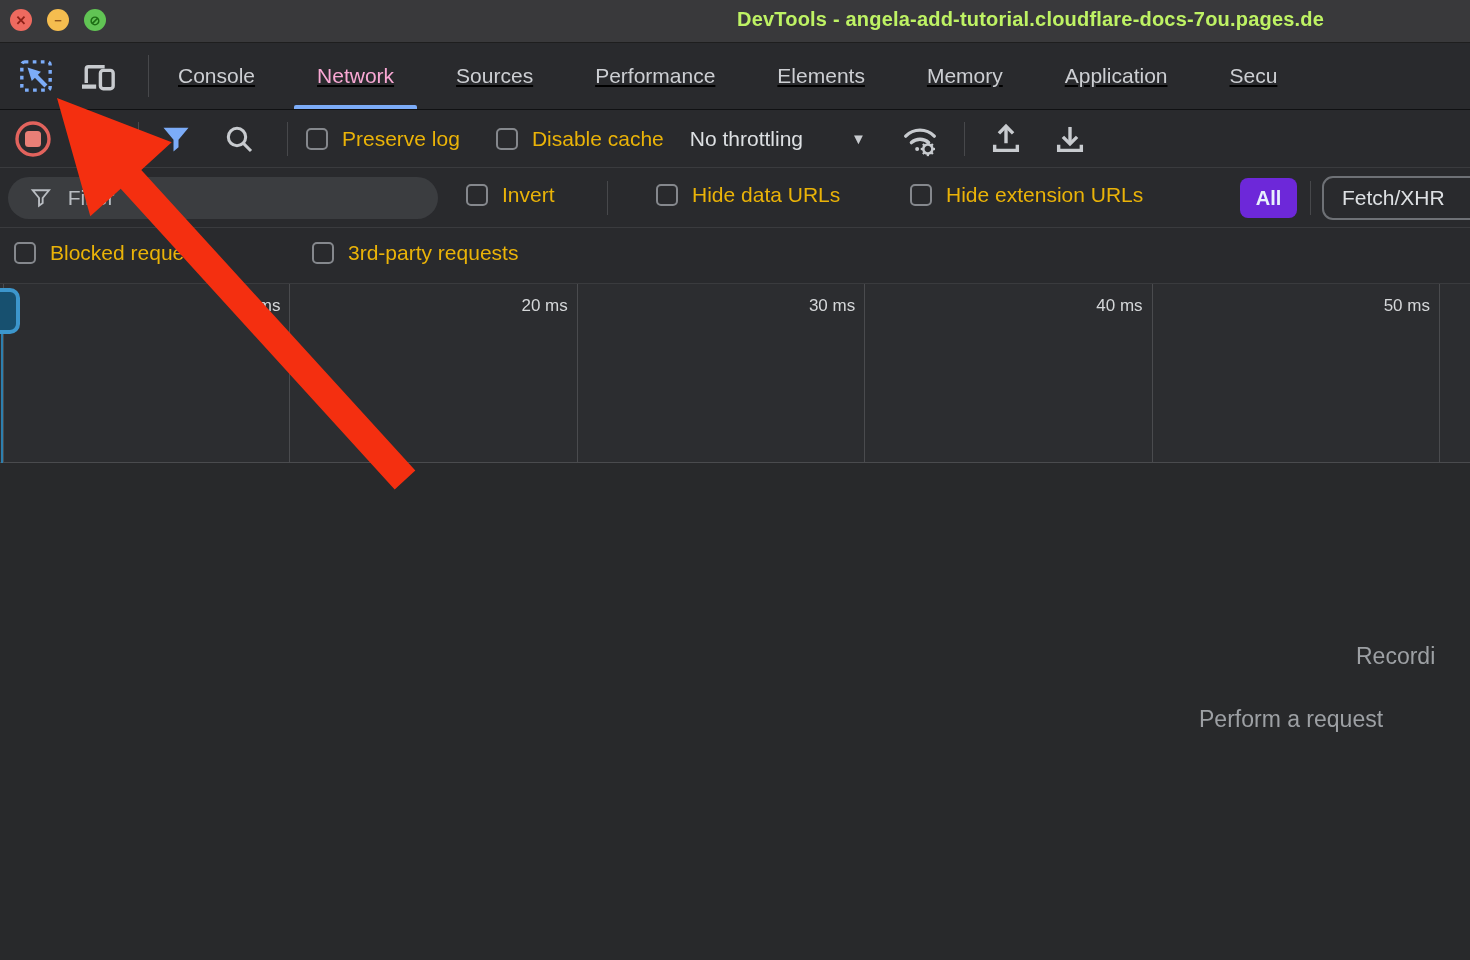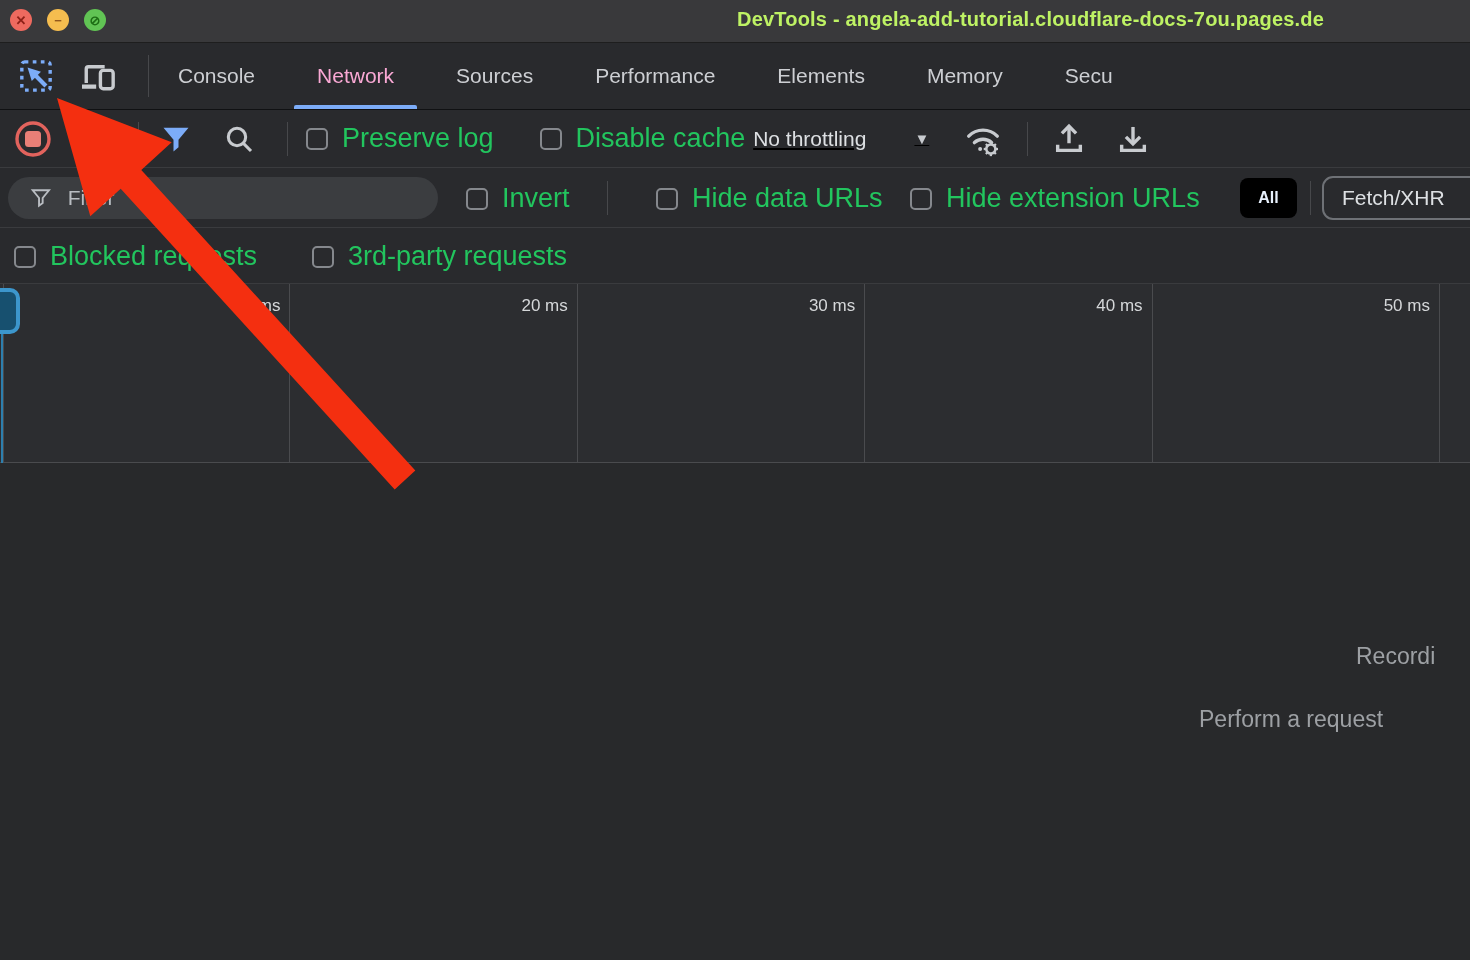"Console" .tabs { text-decoration: none -> underline }
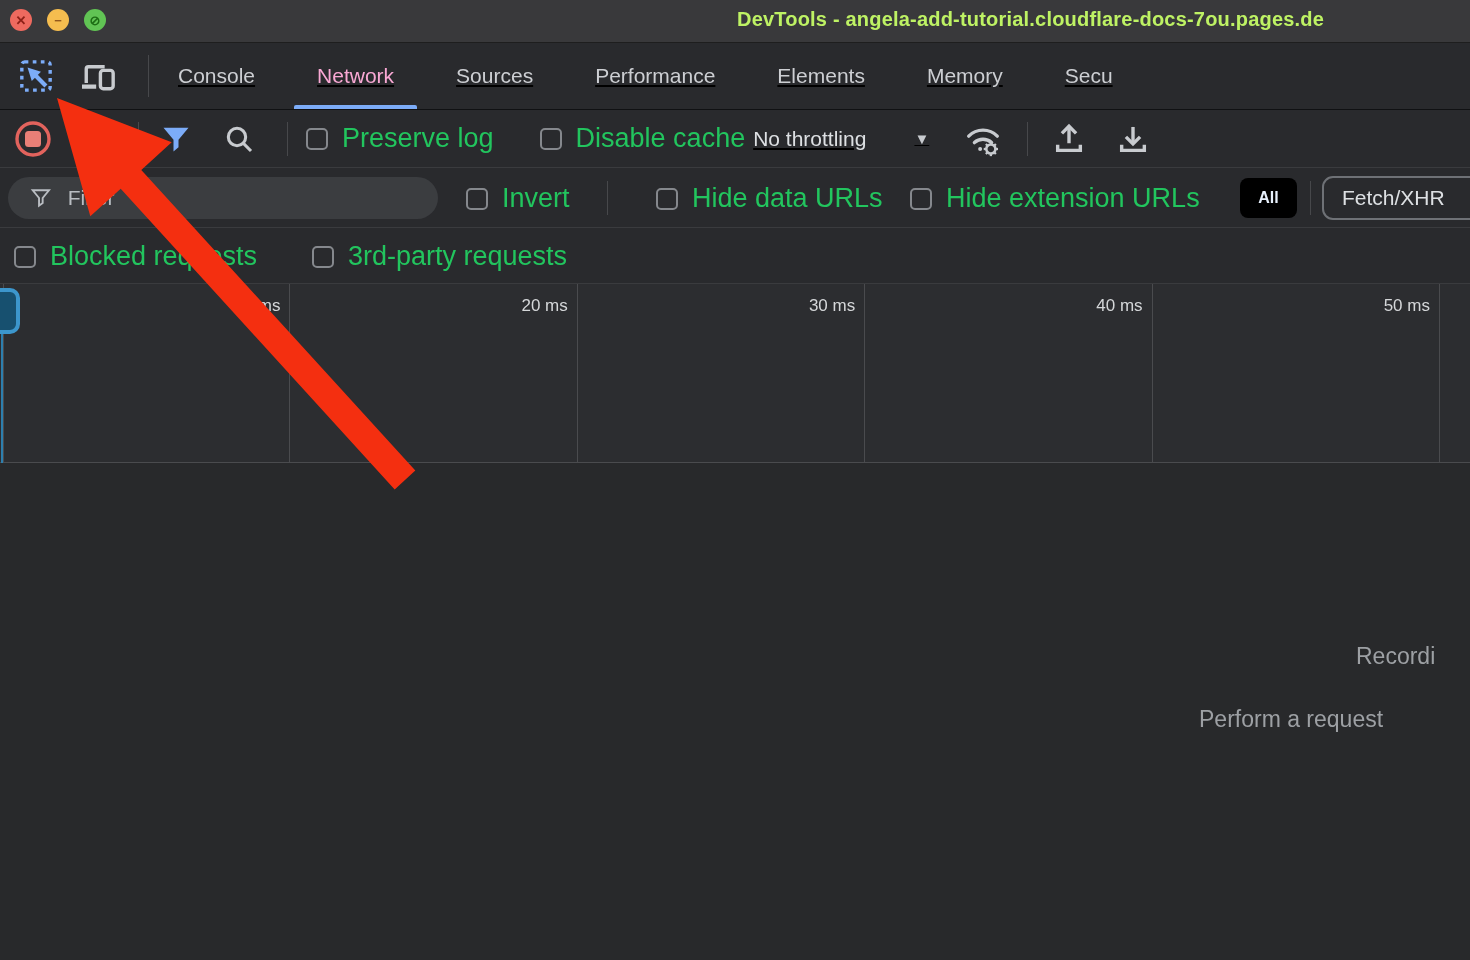"Application" div.tab { html: none -> <div>Application</div> }
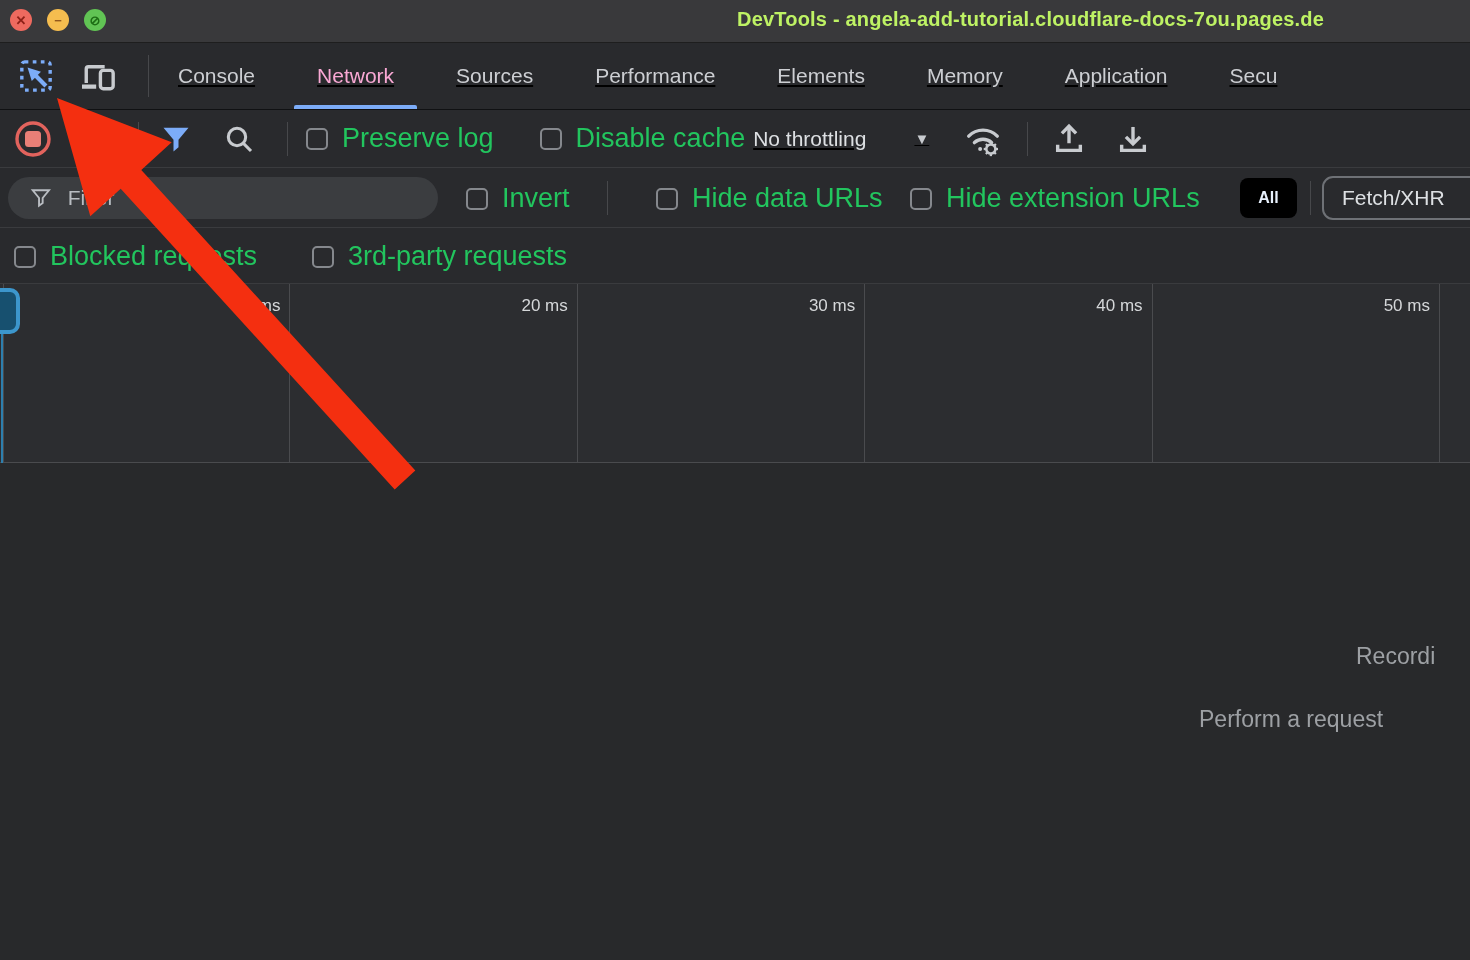"Preserve log" .check-label { color: #22c55e -> #eab308; font-size: 27px -> 21px }
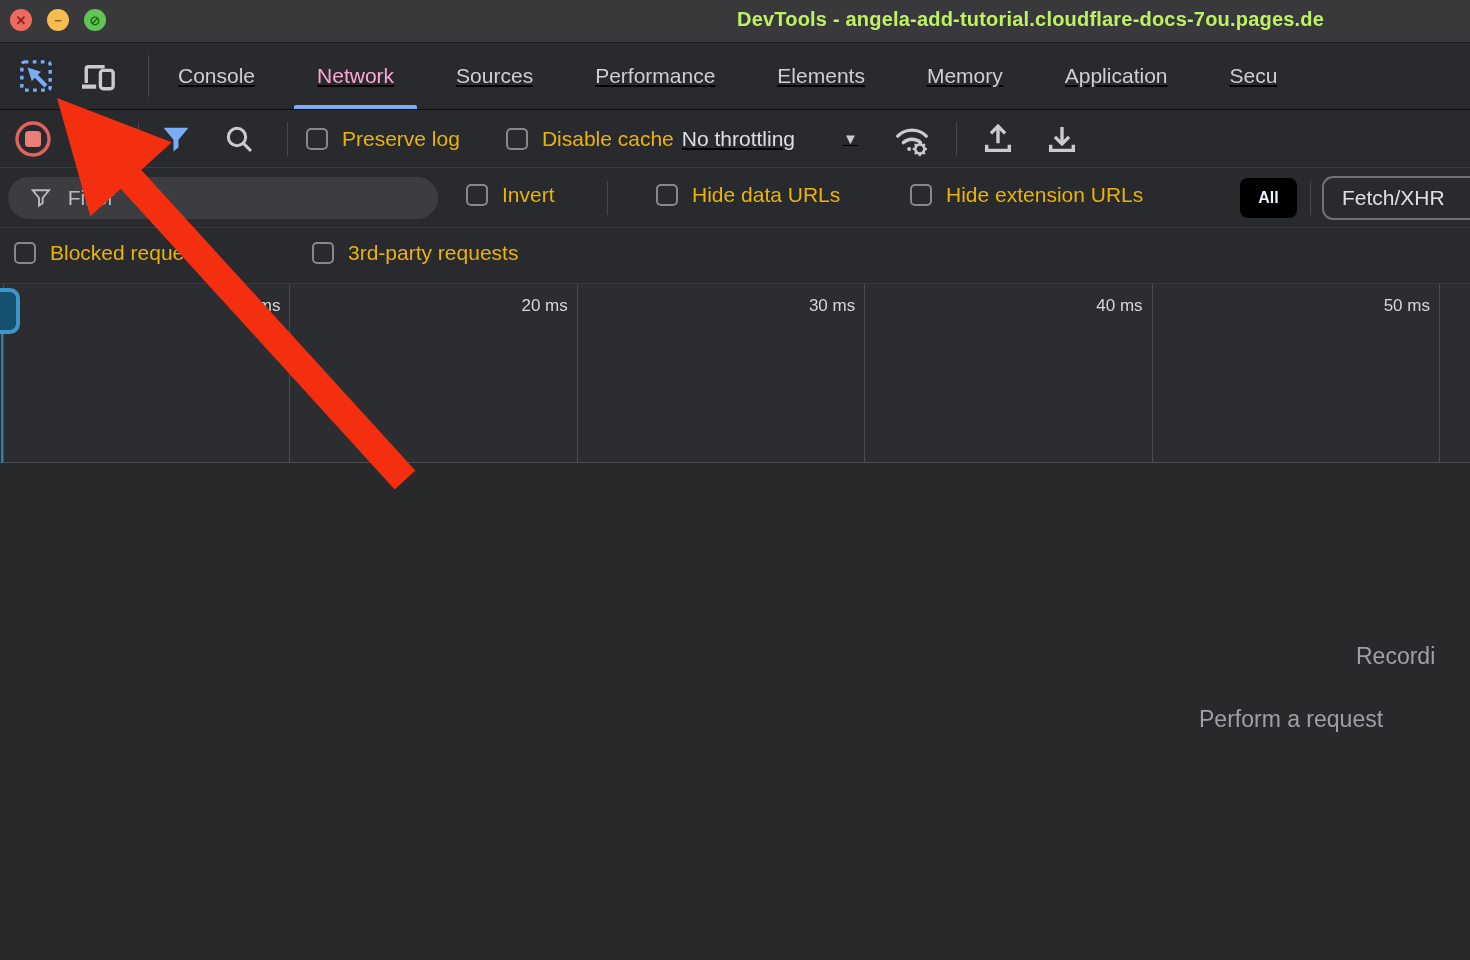"Disable cache" span.check-item { margin-left: 46px -> 36px }
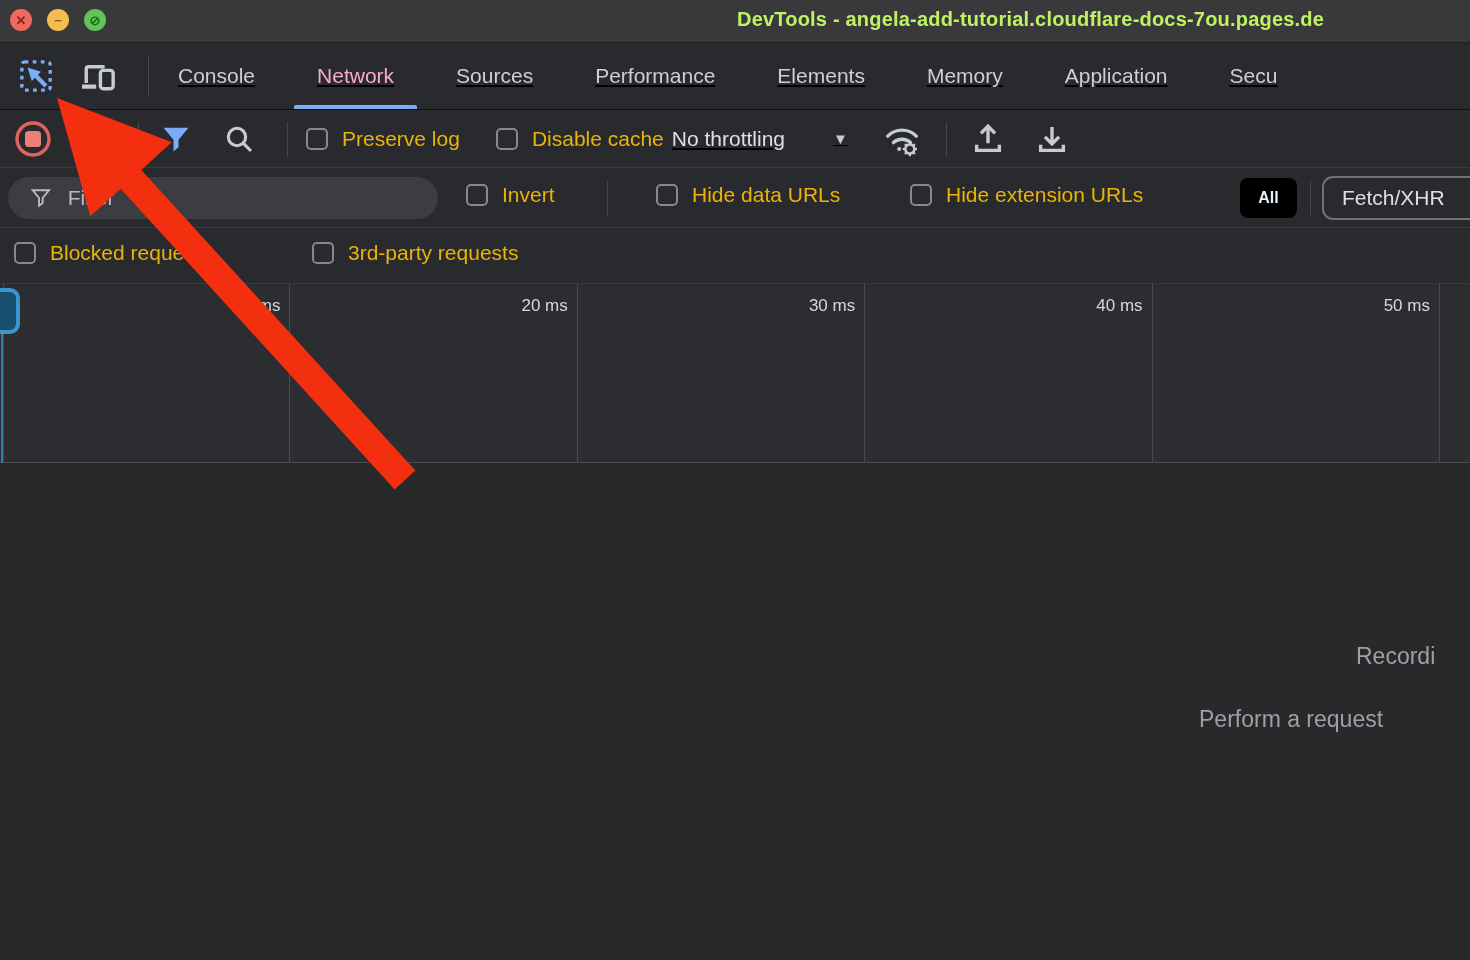"No throttling" span.throttle { margin-left: 8px -> 26px; text-decoration: underline -> none }
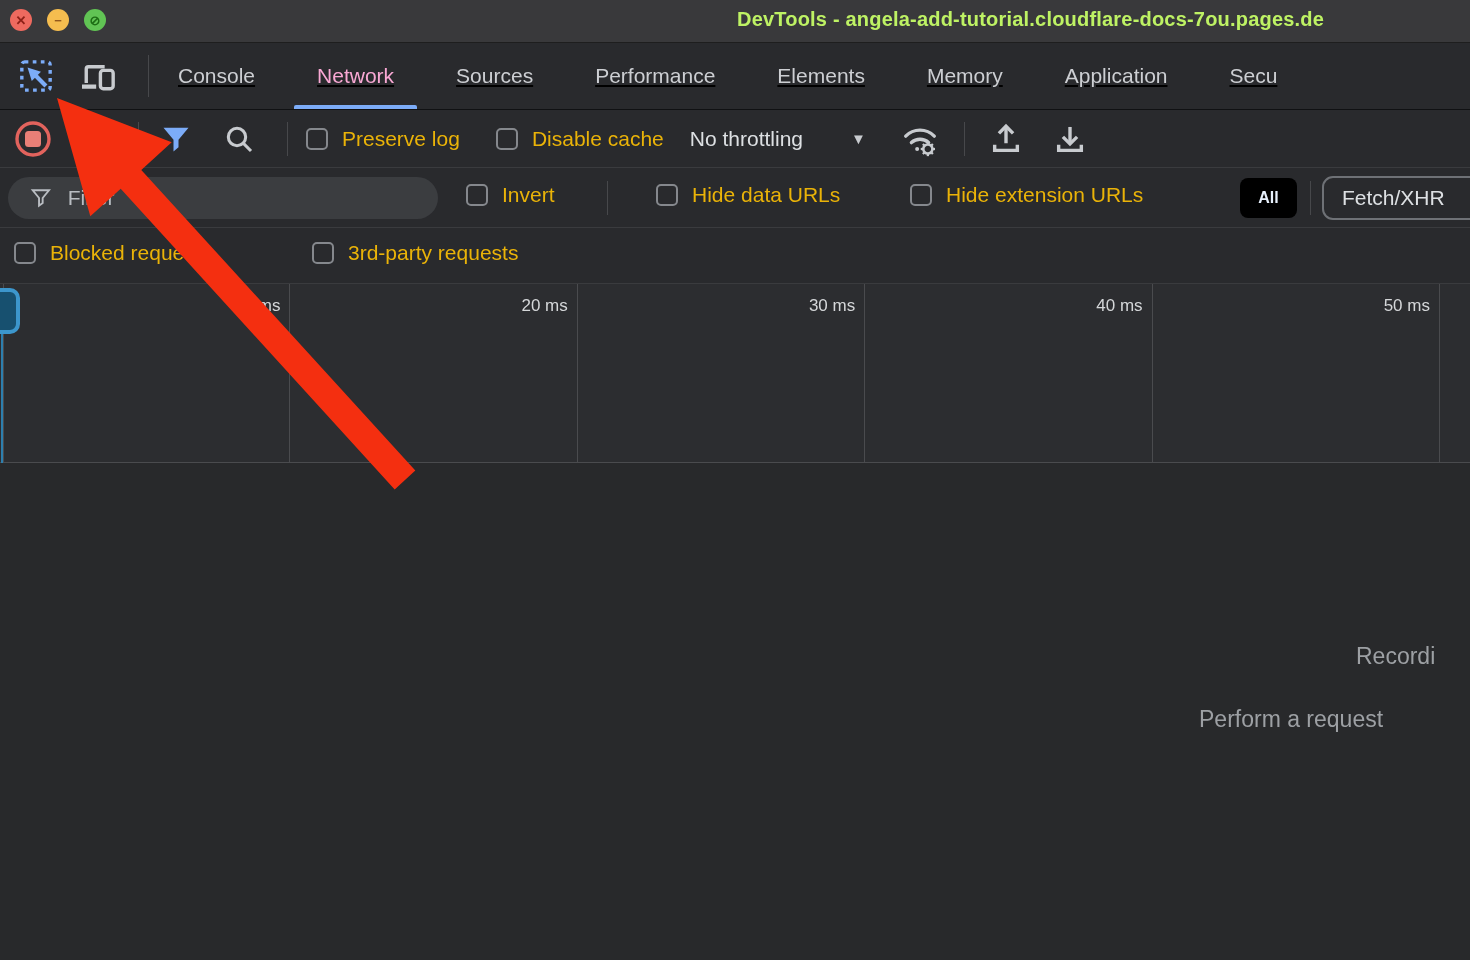"All" .chip-all { background: #000000 -> #6d28d9; font-size: 16px -> 20px }
